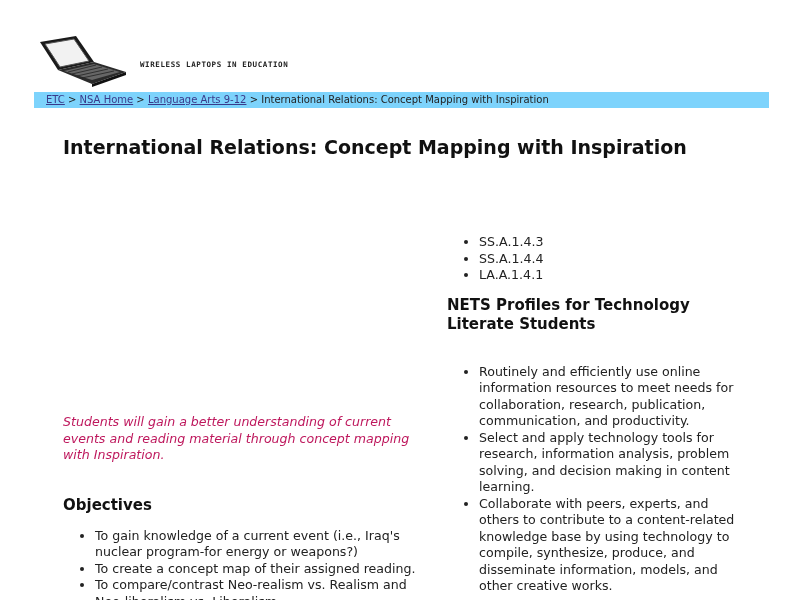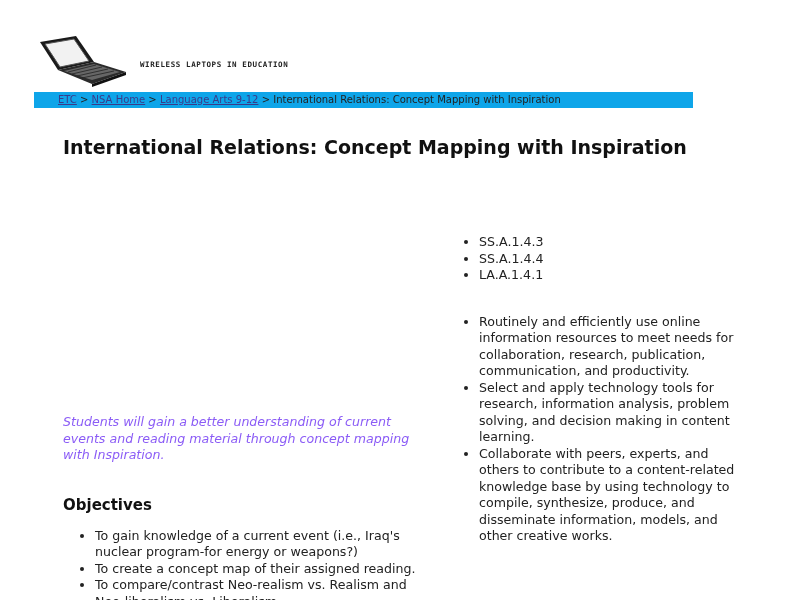"ETC > NSA Home >" .breadcrumb { background: #0ea5e9 -> #7dd3fc; padding-left: 24px -> 12px; width: 659px -> 735px }
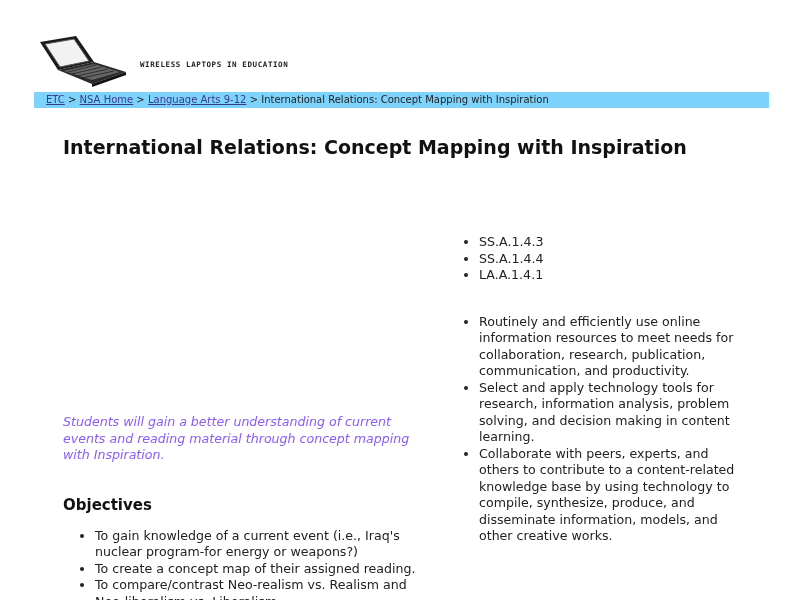"NETS Profiles for Technology Literate" h2.nets { html: none -> <h2>NETS Profiles for Technology Literate Students</h2> }
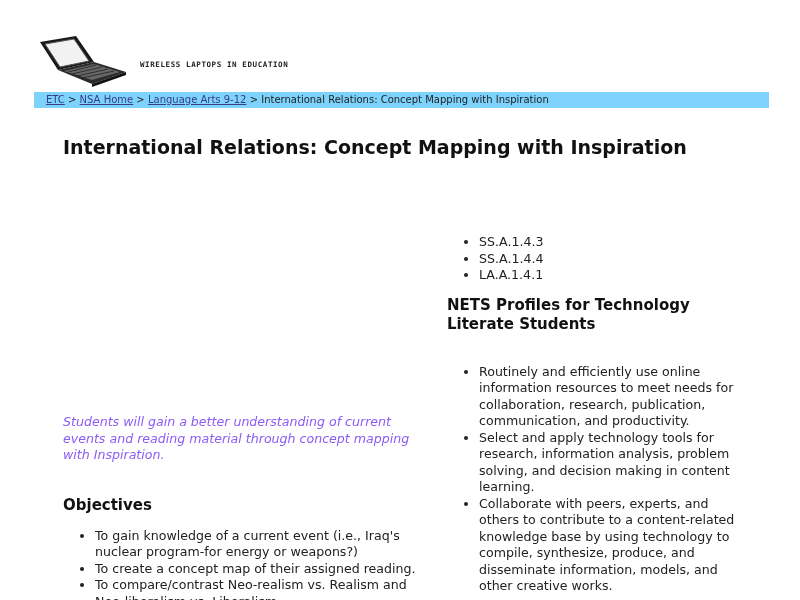"Students will gain a better" .intro { color: #8b5cf6 -> #be185d }
